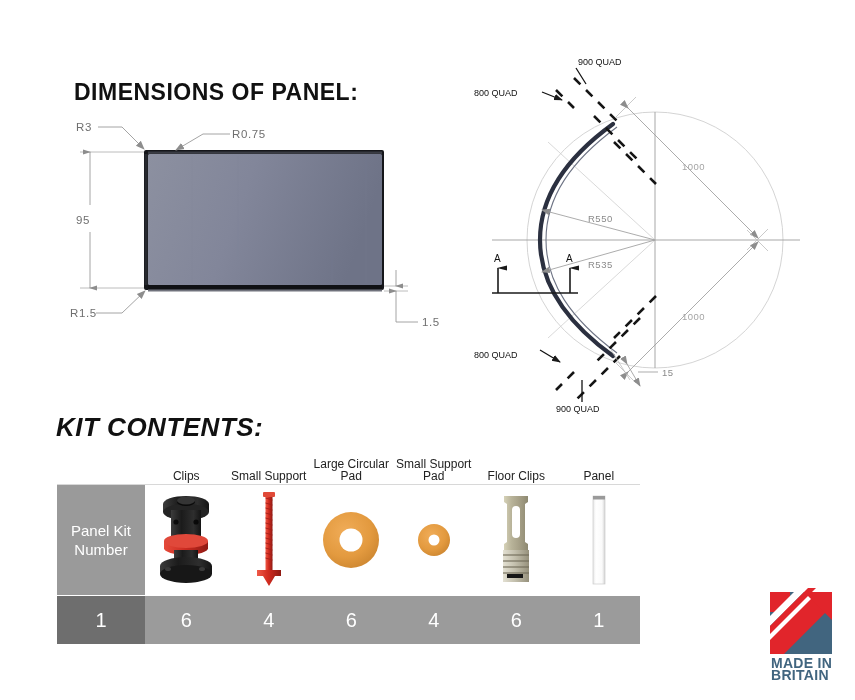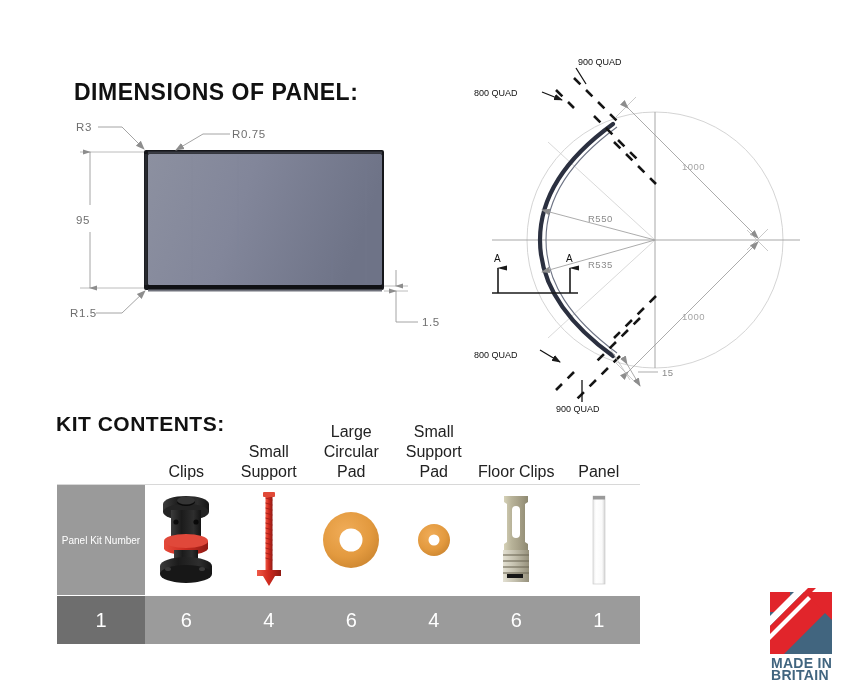"KIT CONTENTS:" #kit-heading { font-size: 21px -> 26px; font-style: none -> italic }
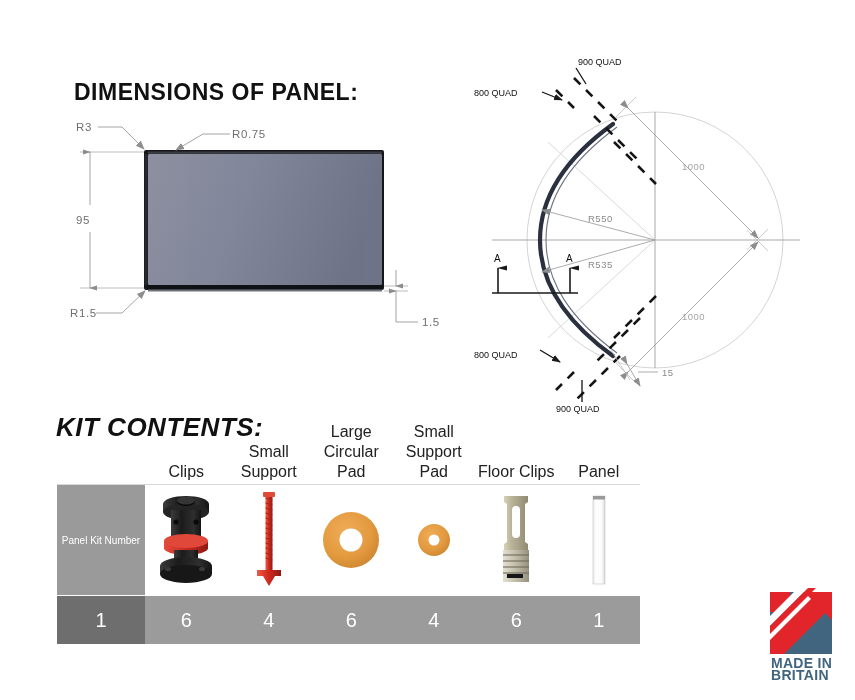"Large Circular Pad" .kit-header-cell { font-size: 16px -> 12px; line-height: 20px -> 12px }
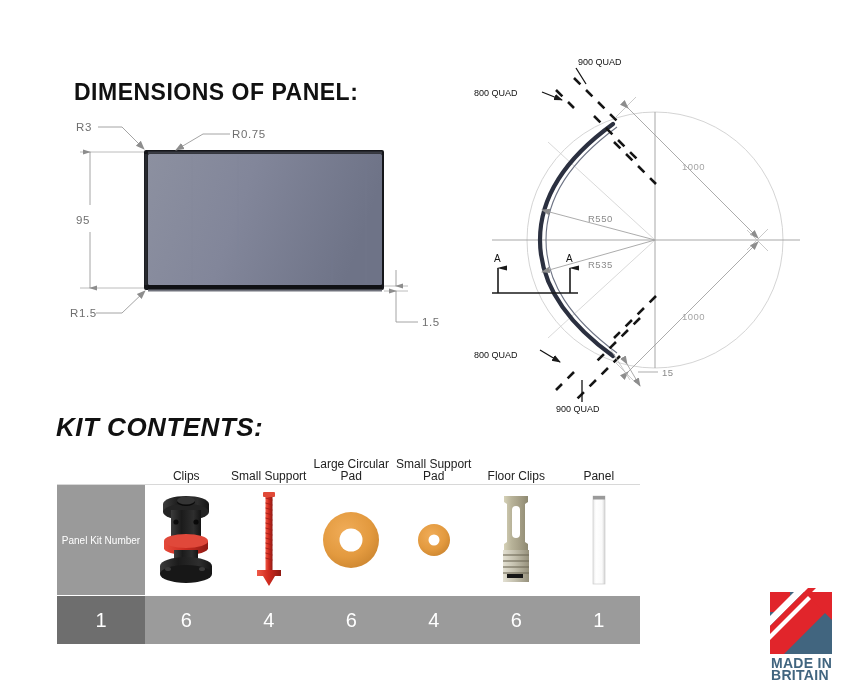"Panel Kit Number" .kit-label-cell { font-size: 10px -> 15px }
